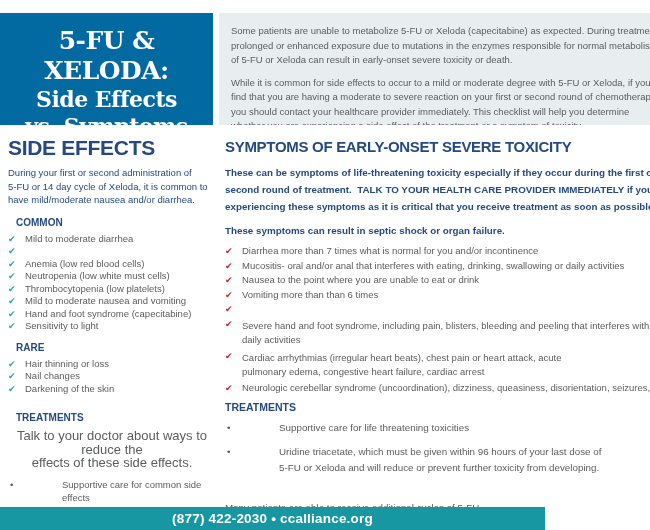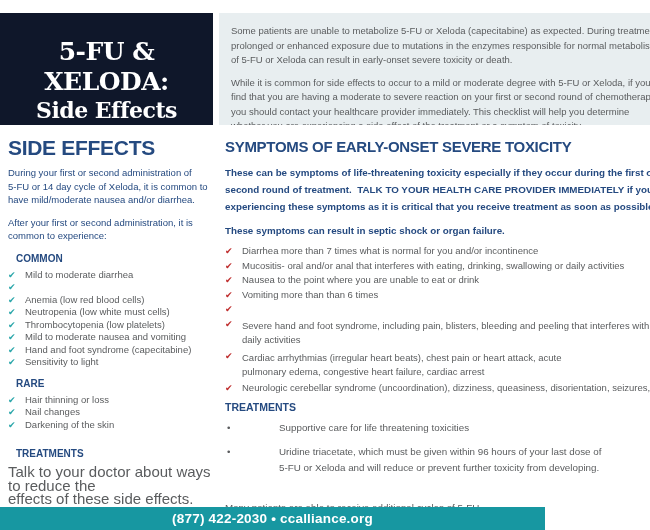"5-FU & XELODA:" .title-box { background: #0f172a -> #0369a1; padding-top: 24px -> 13px }
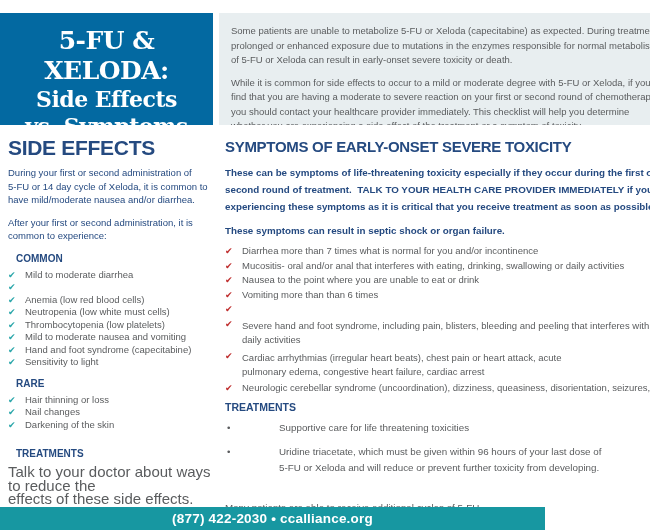"After your first or second" div.navy-para { html: <div>After your first or second administration, it is common to experience:</div> -> none }
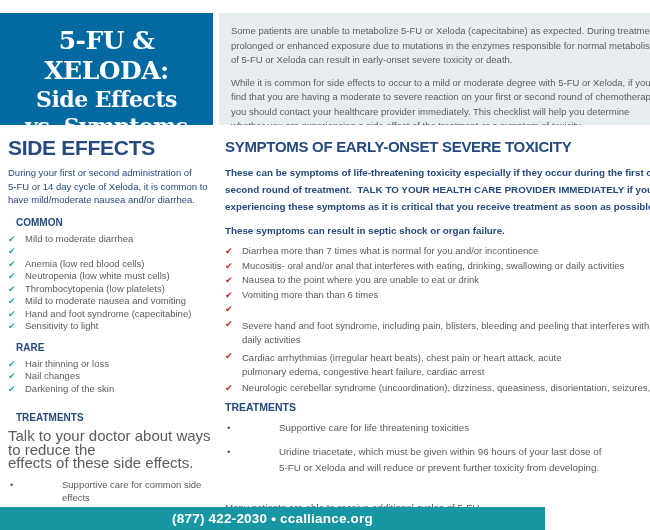"Talk to your doctor about" .gray-para { font-size: 15px -> 13px; text-align: none -> center }
